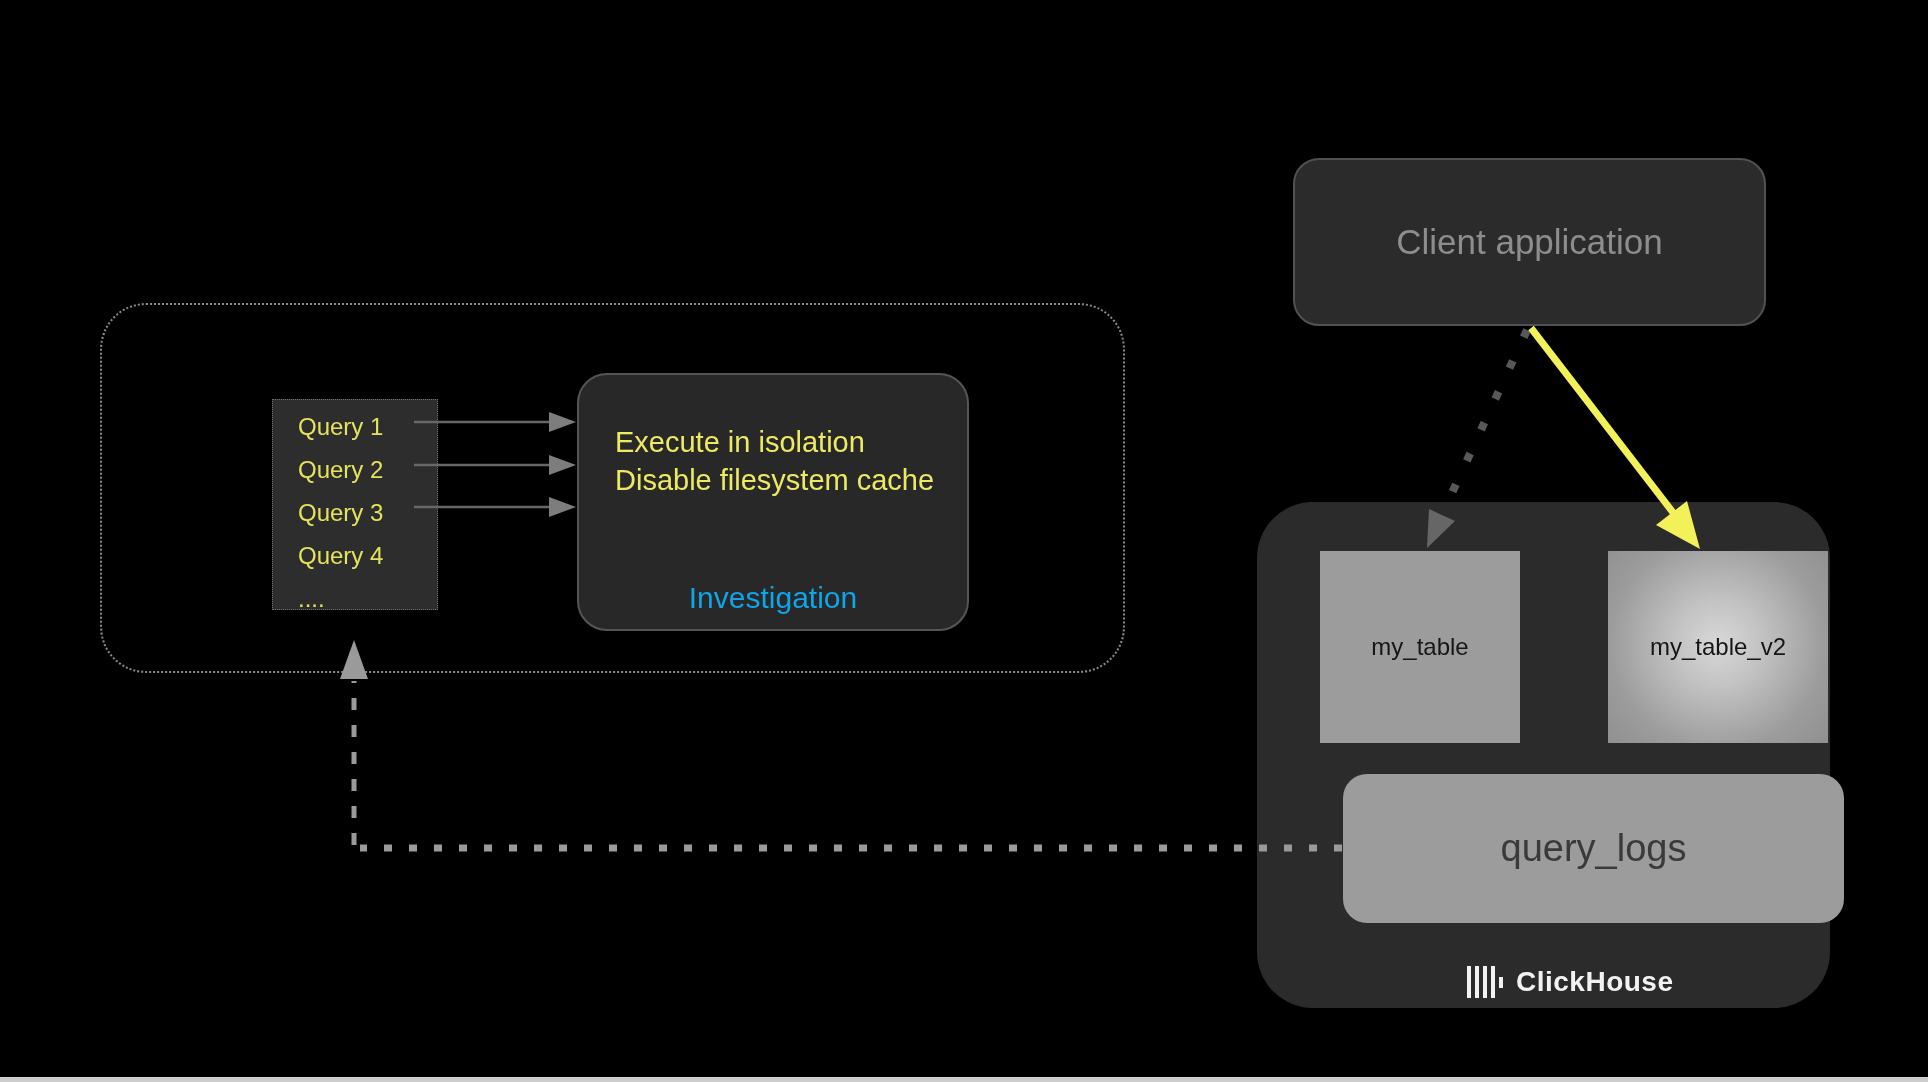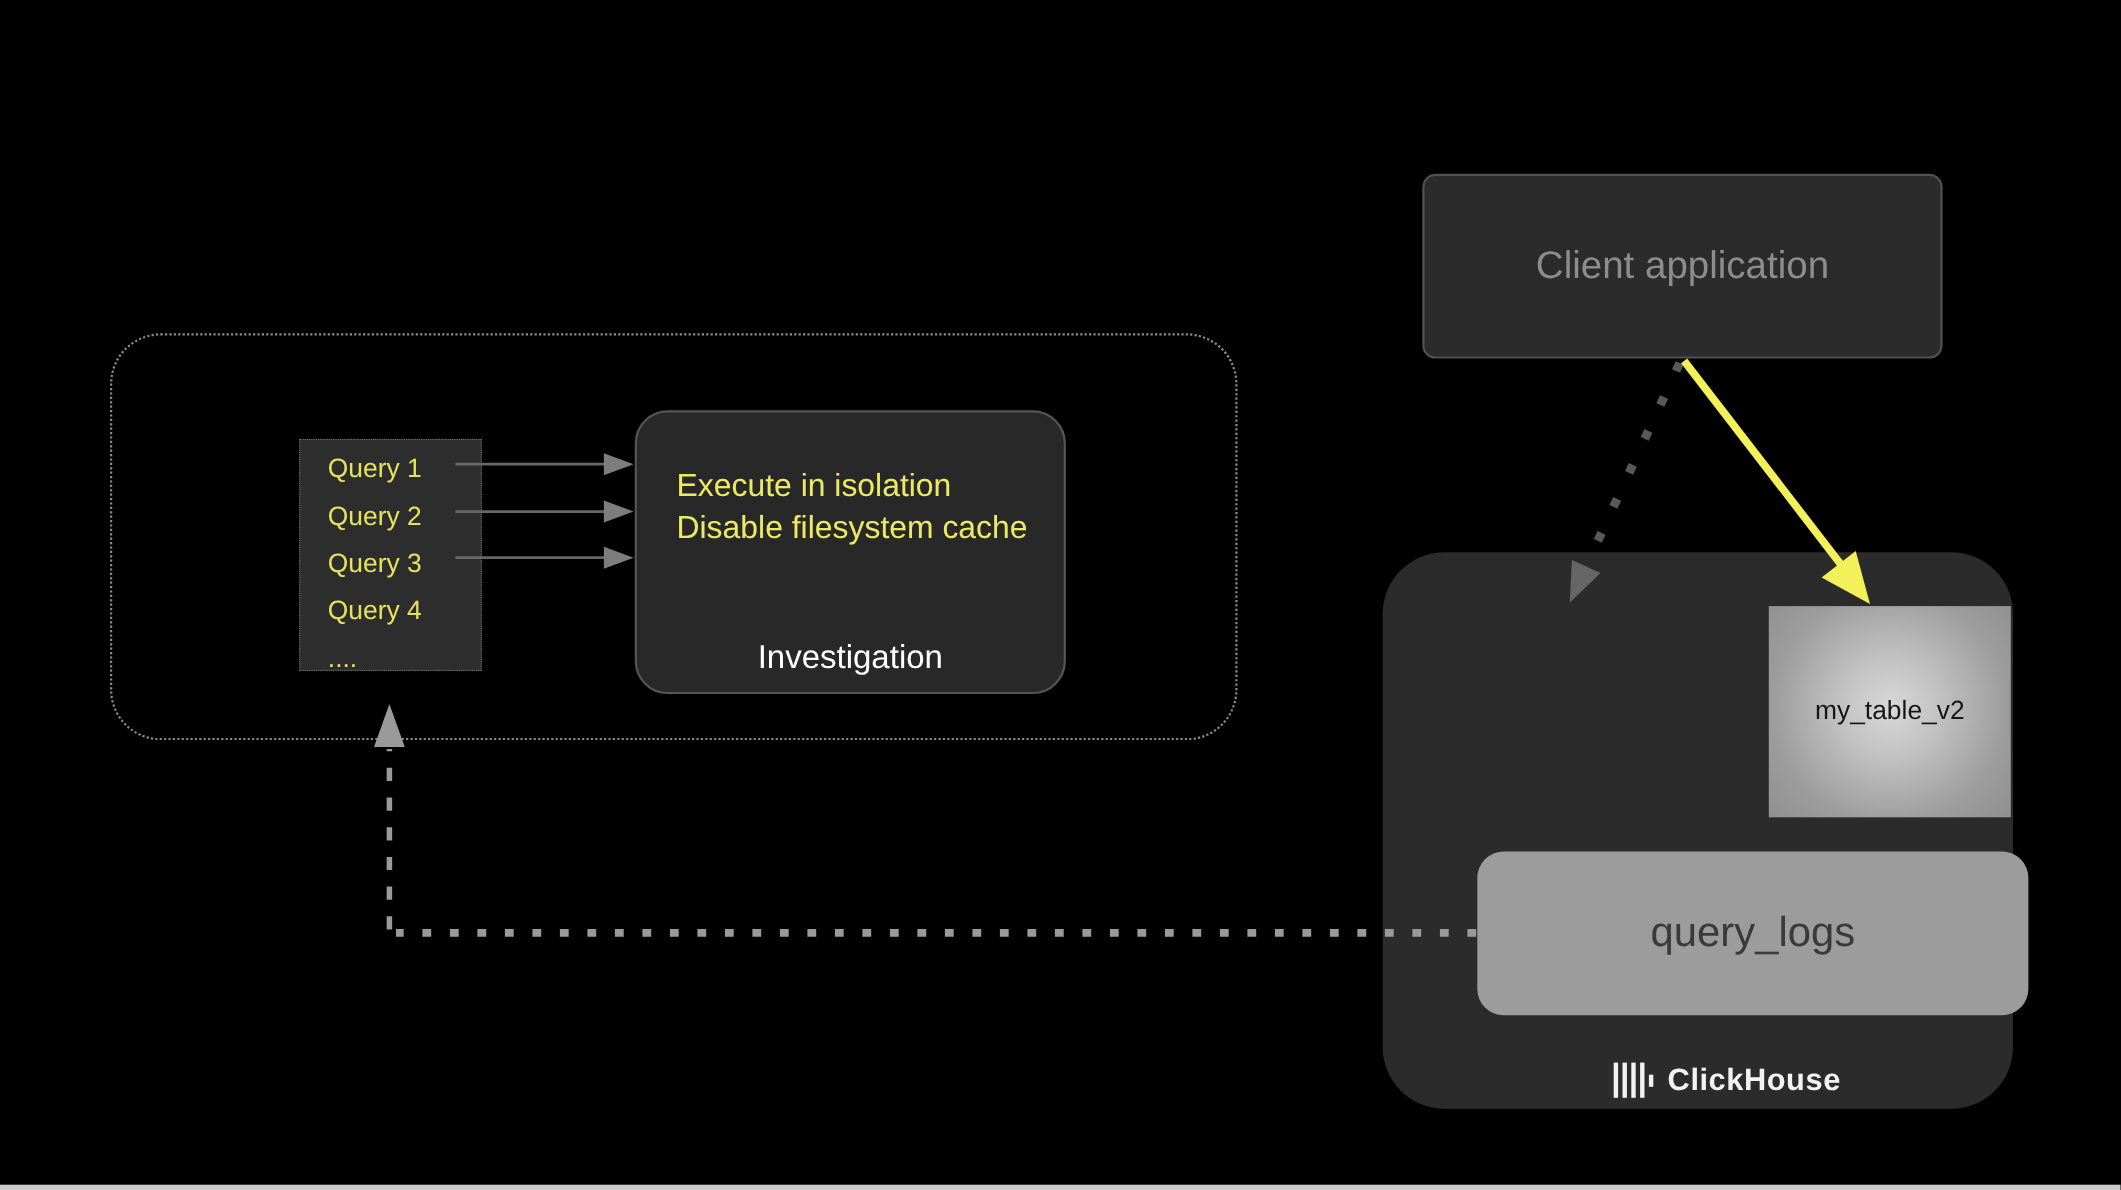"Client application" .client-box { border-radius: 12px -> 26px }
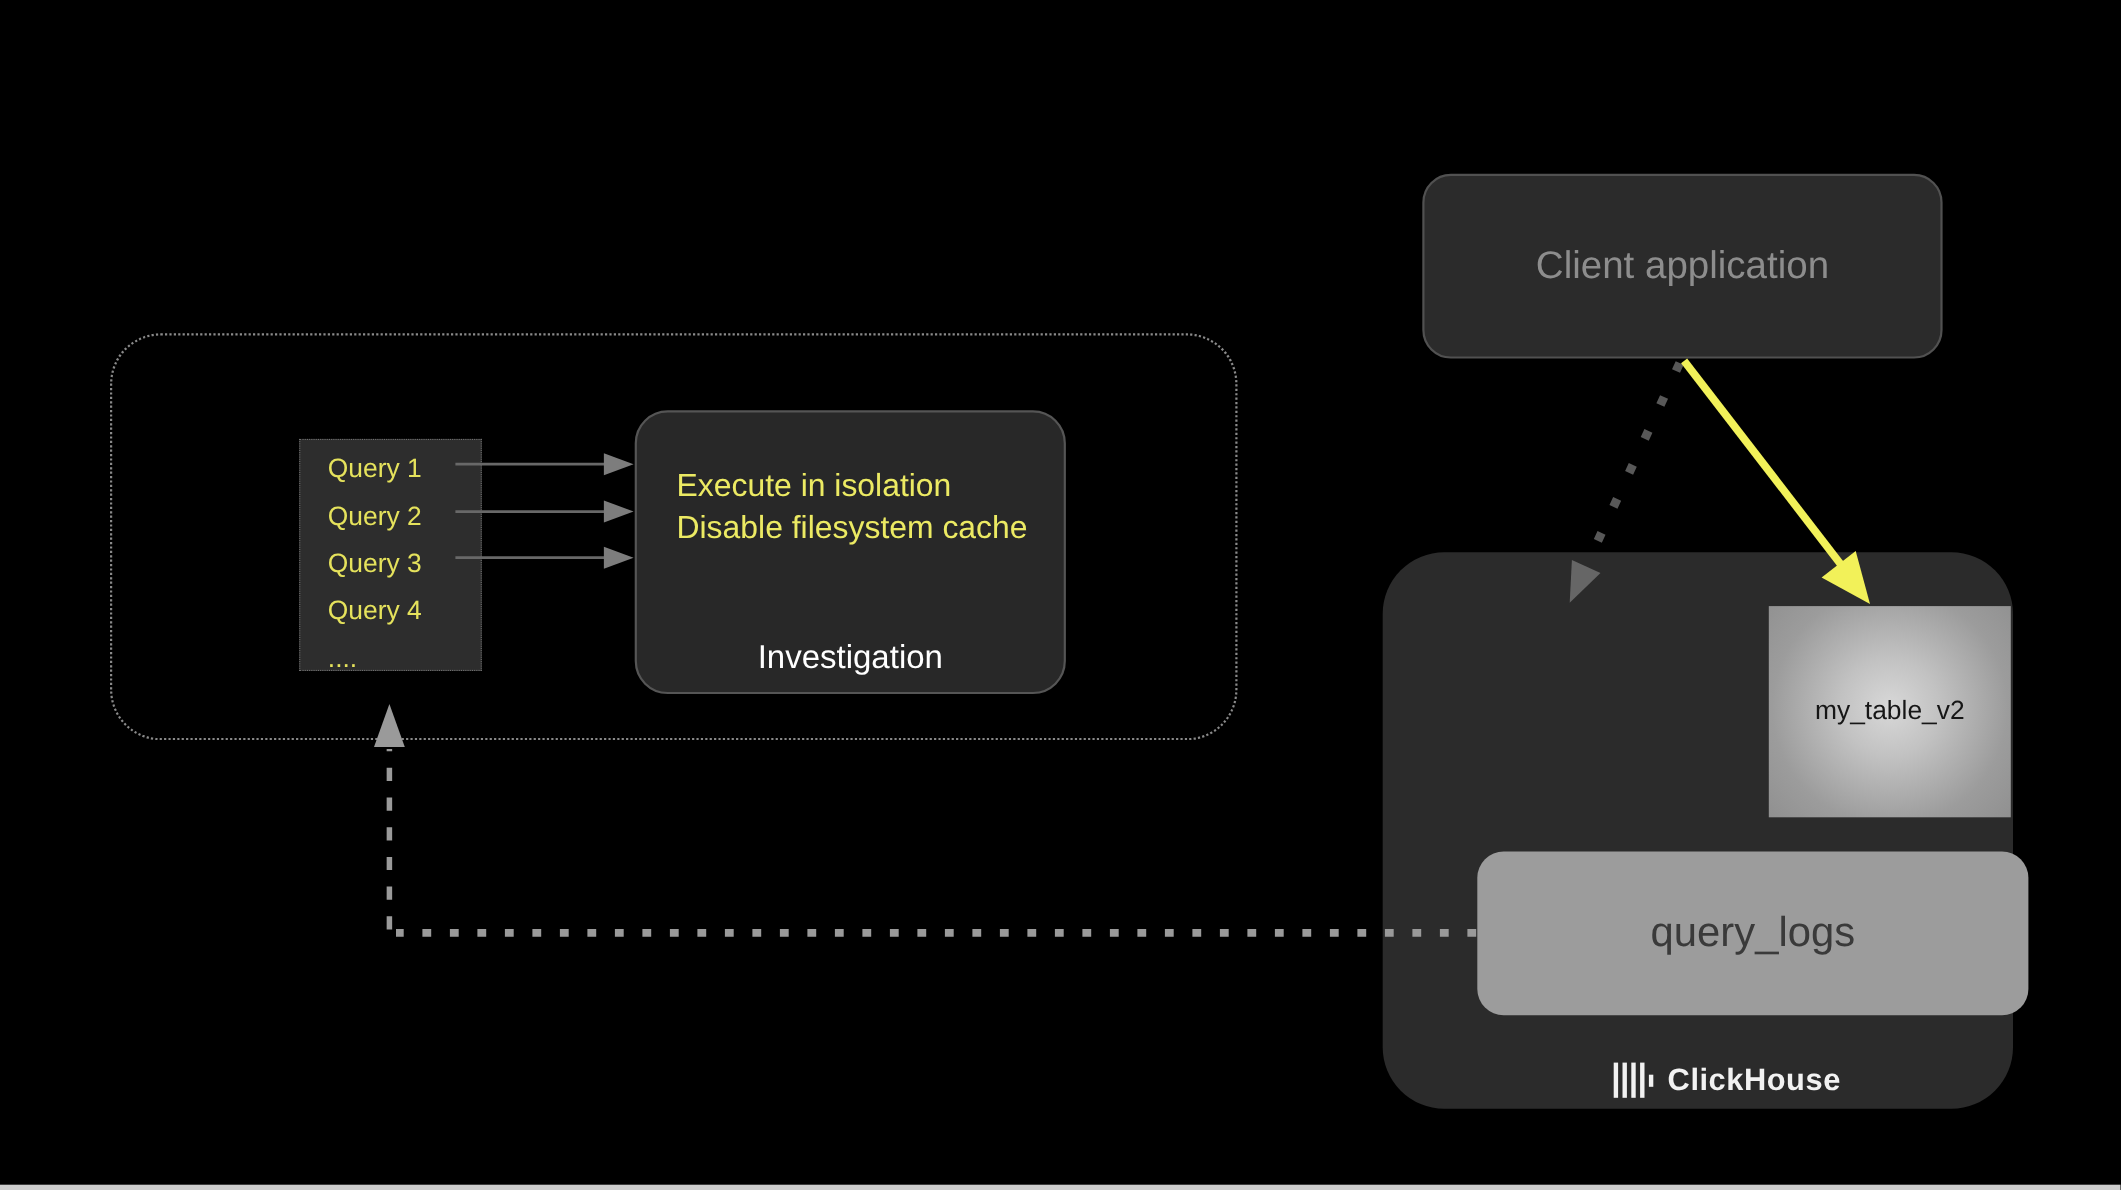"Investigation" .inv-label { color: #ffffff -> #0ea5e9 }
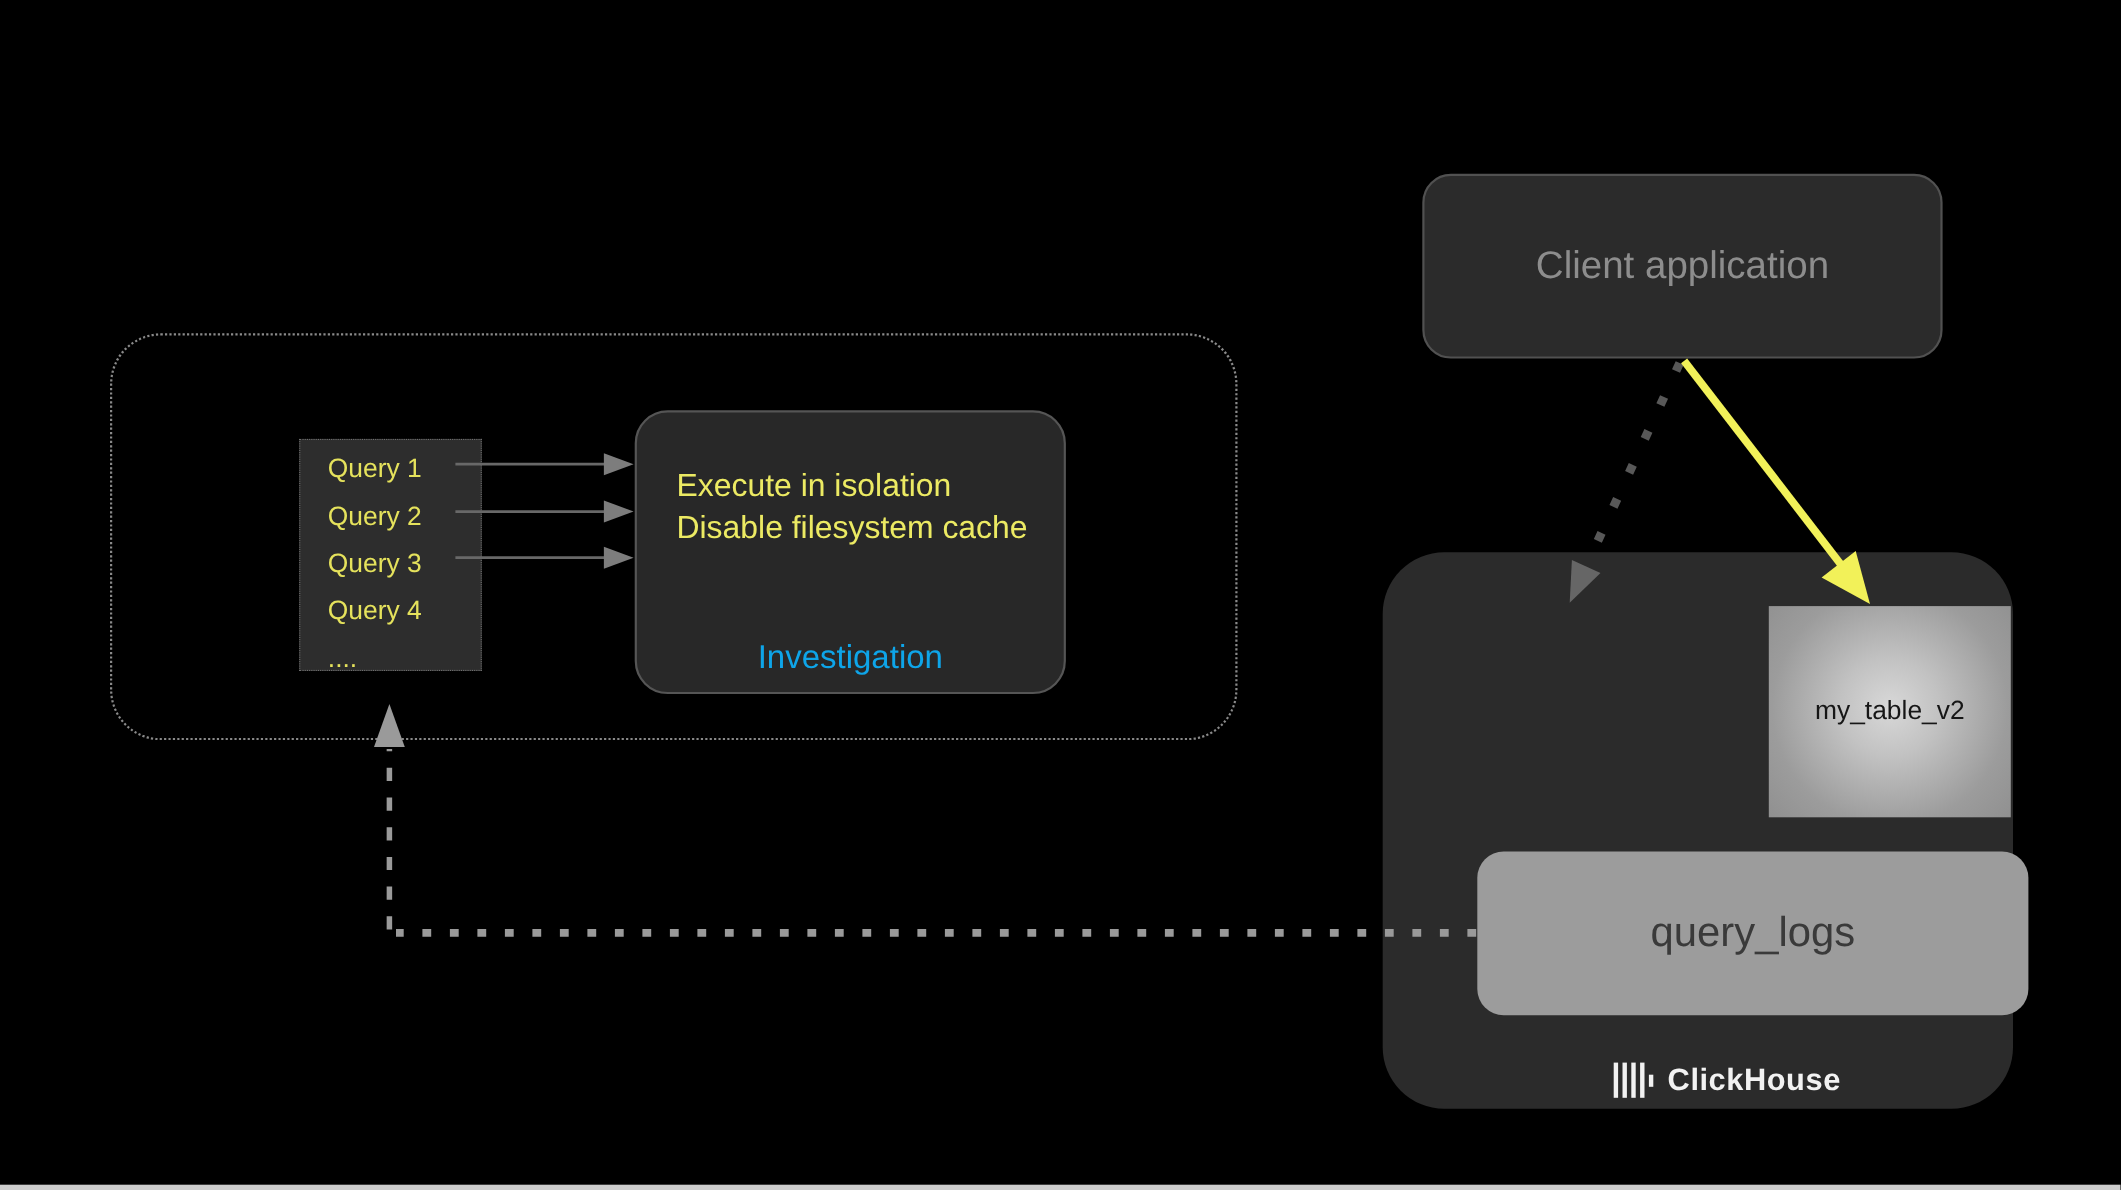"my_table" div.table-box { html: none -> <div>my_table</div> }
